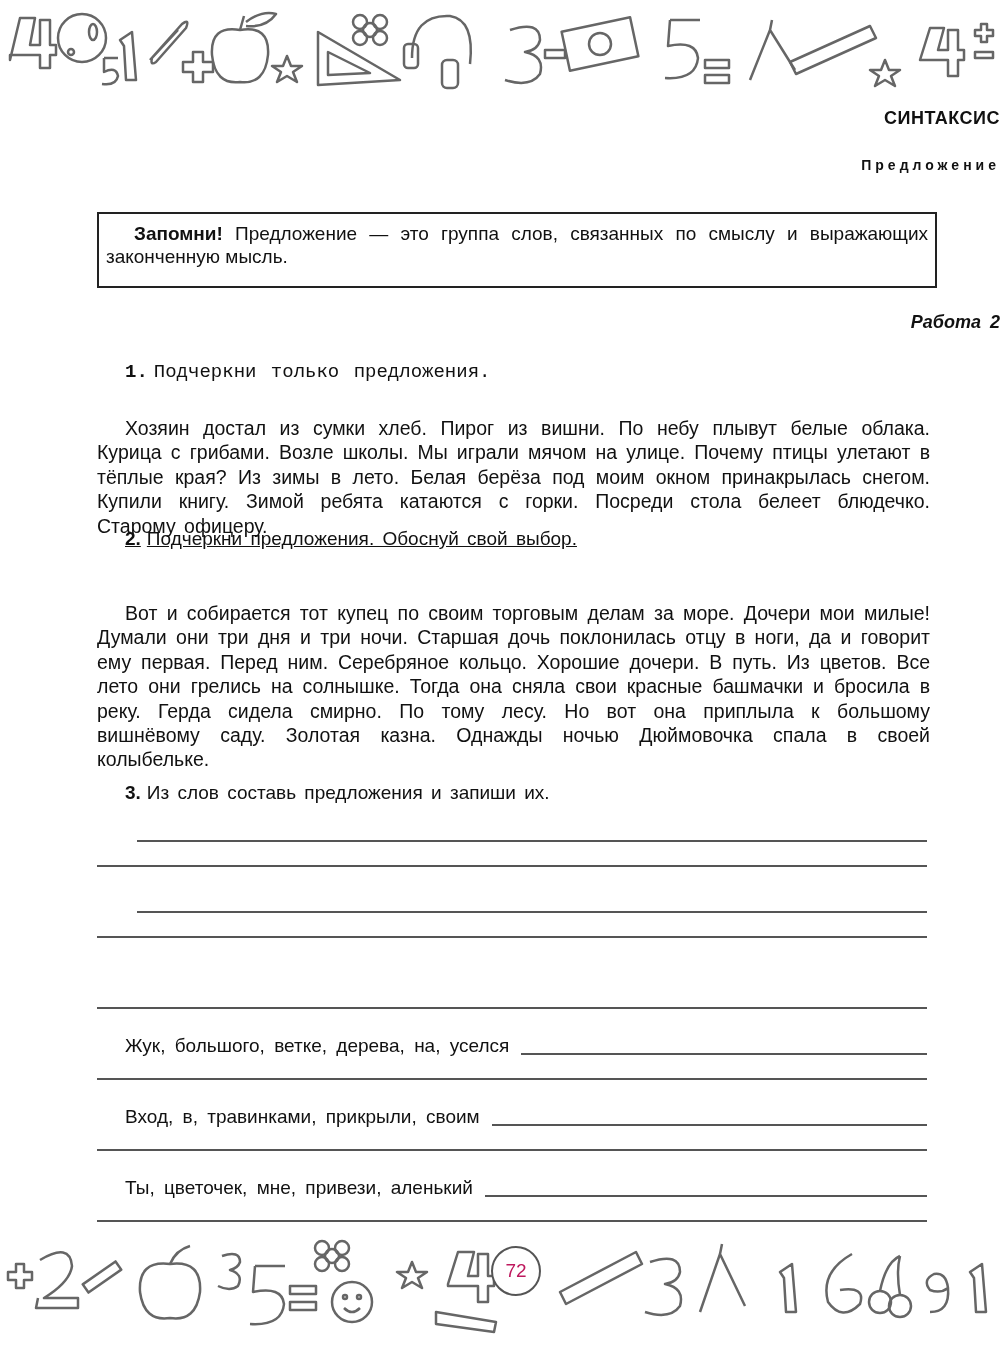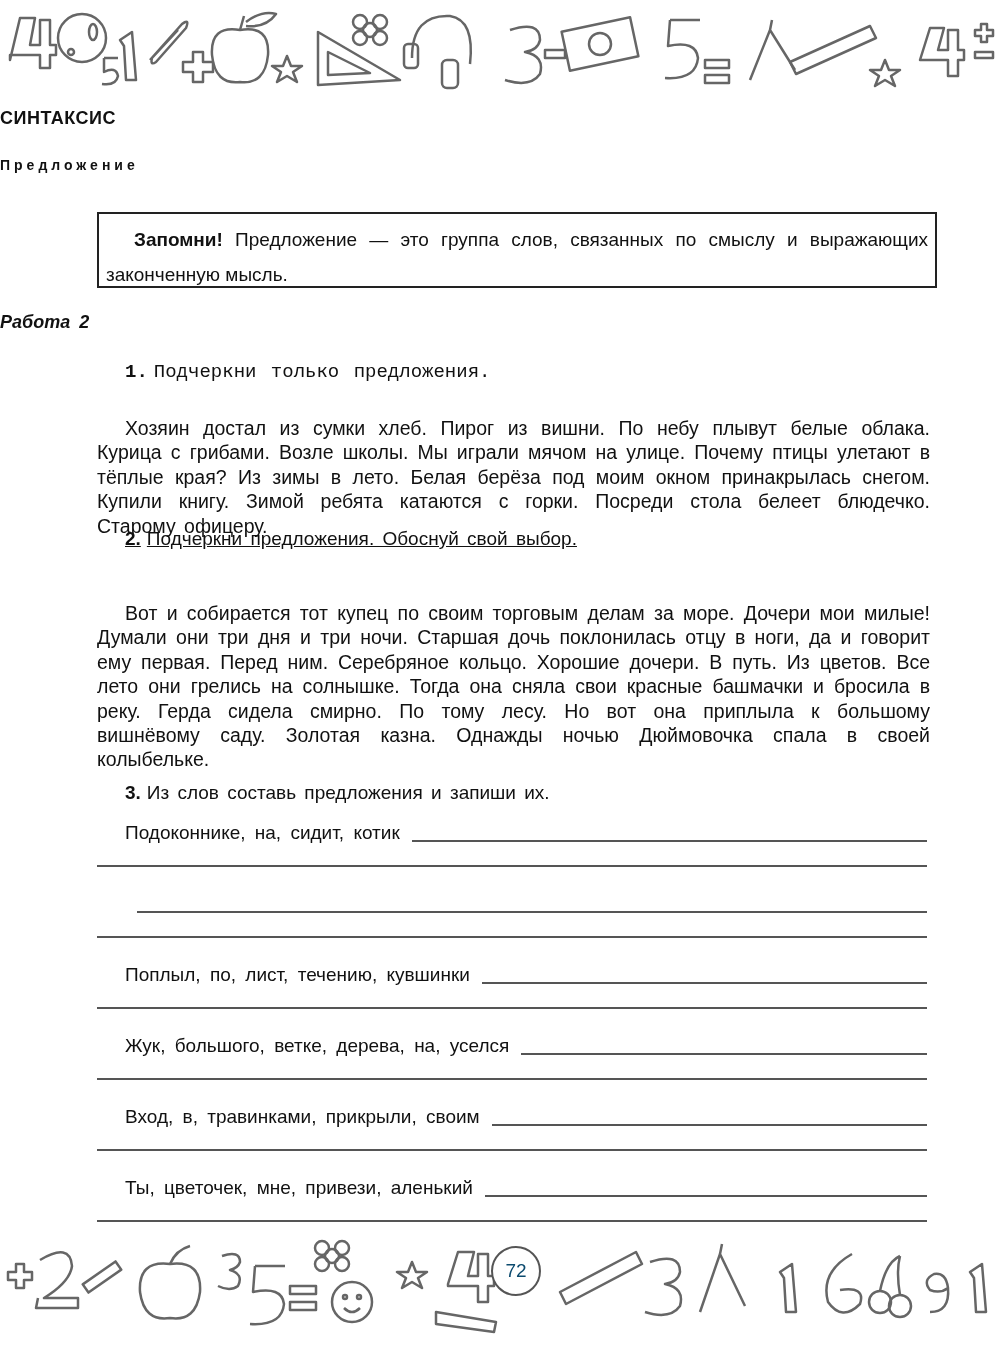"СИНТАКСИС" .title { text-align: left -> right }
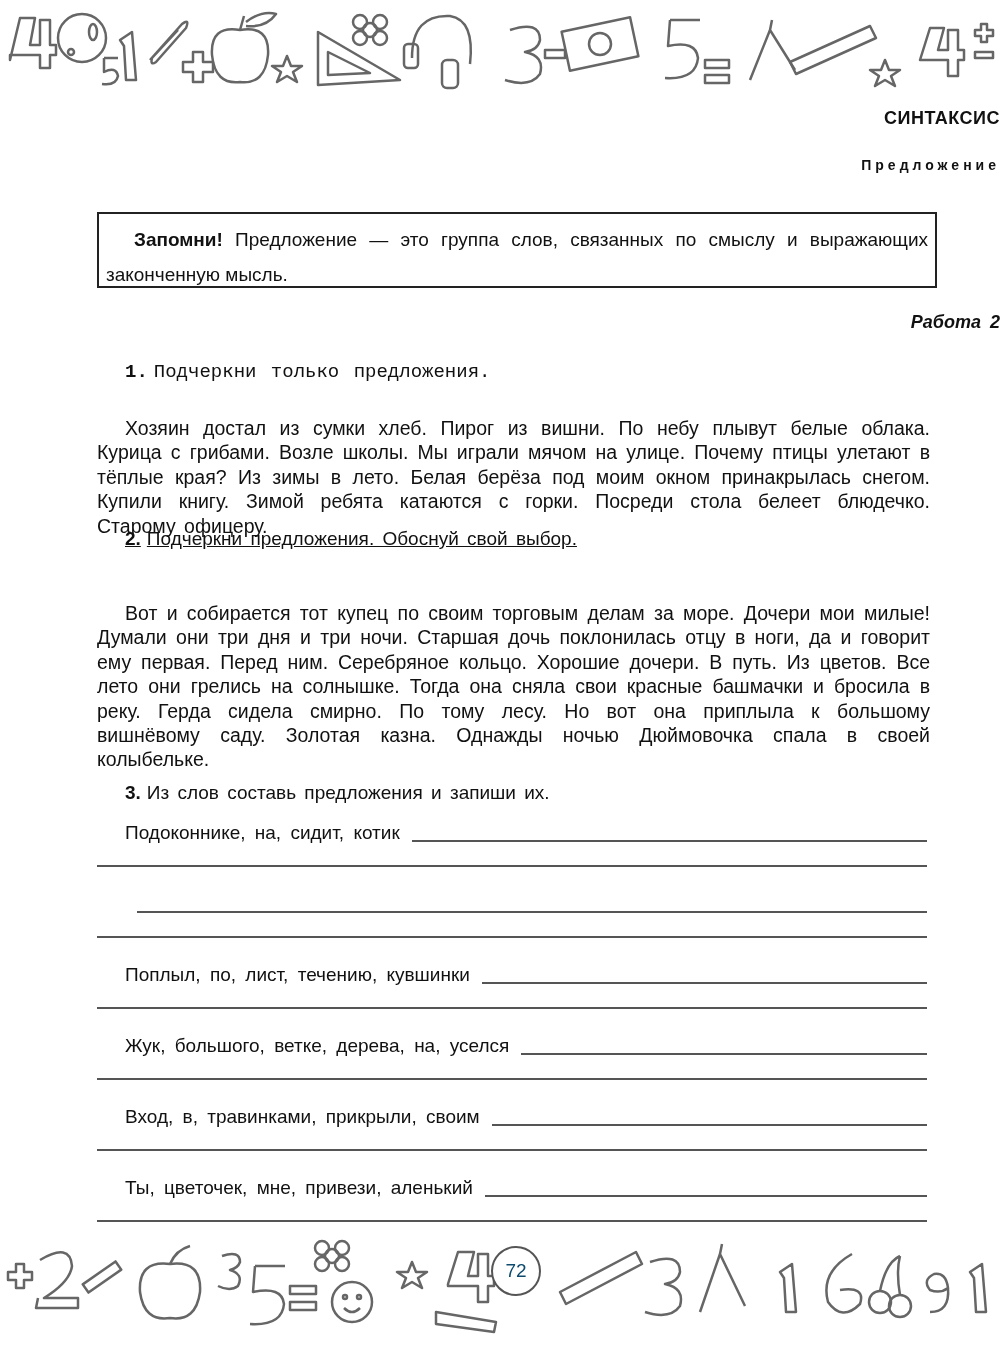"Запомни! Предложение — это группа" .memo { line-height: 35px -> 23px }
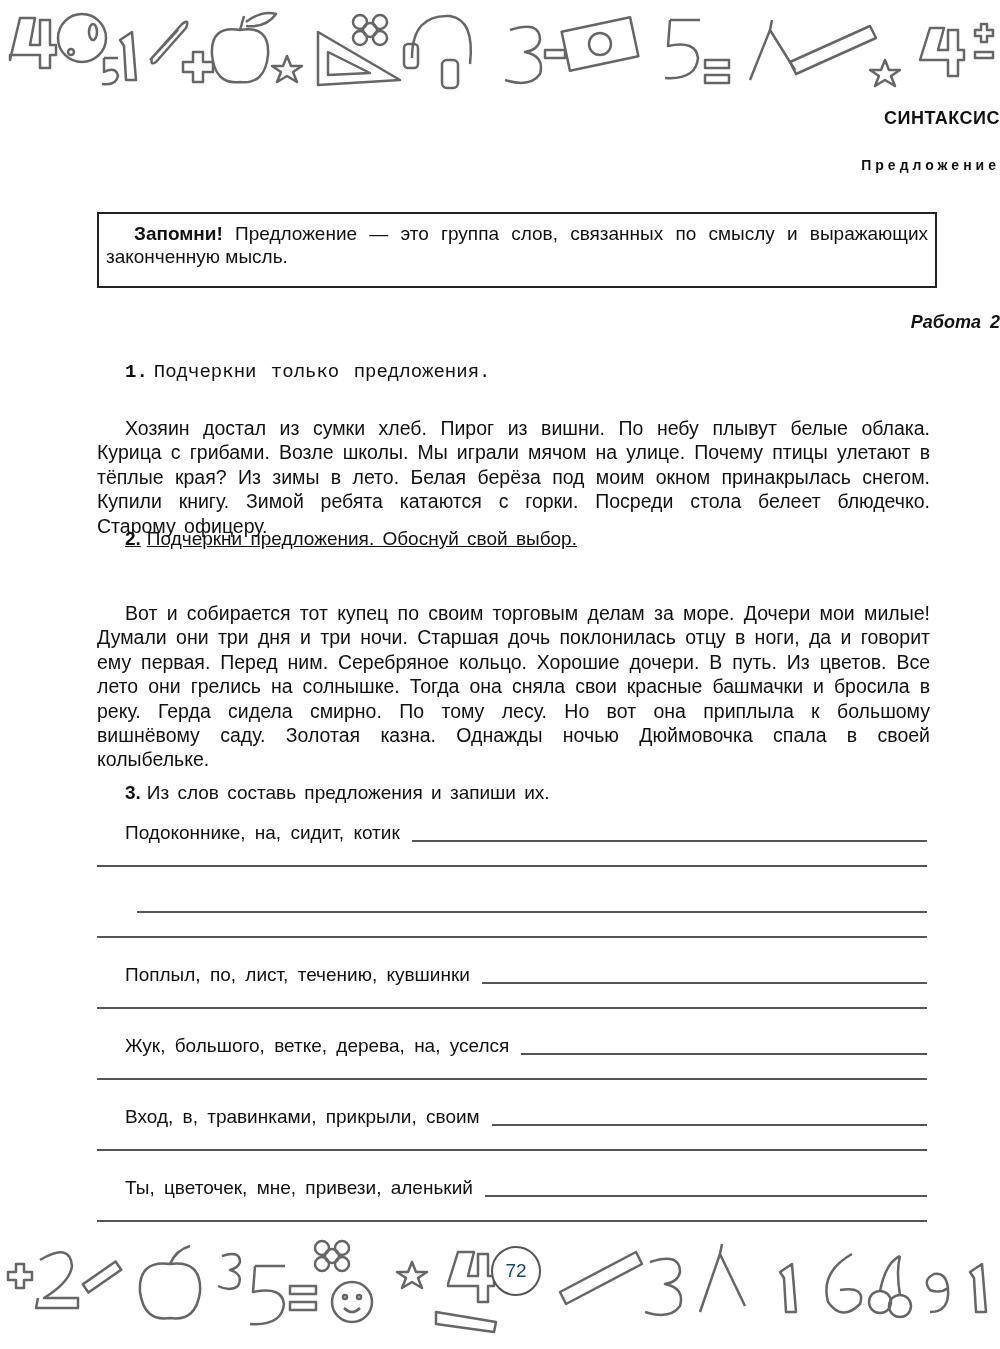"Подоконнике, на, сидит, котик" span { html: <span>Подоконнике, на, сидит, котик</span> -> none }
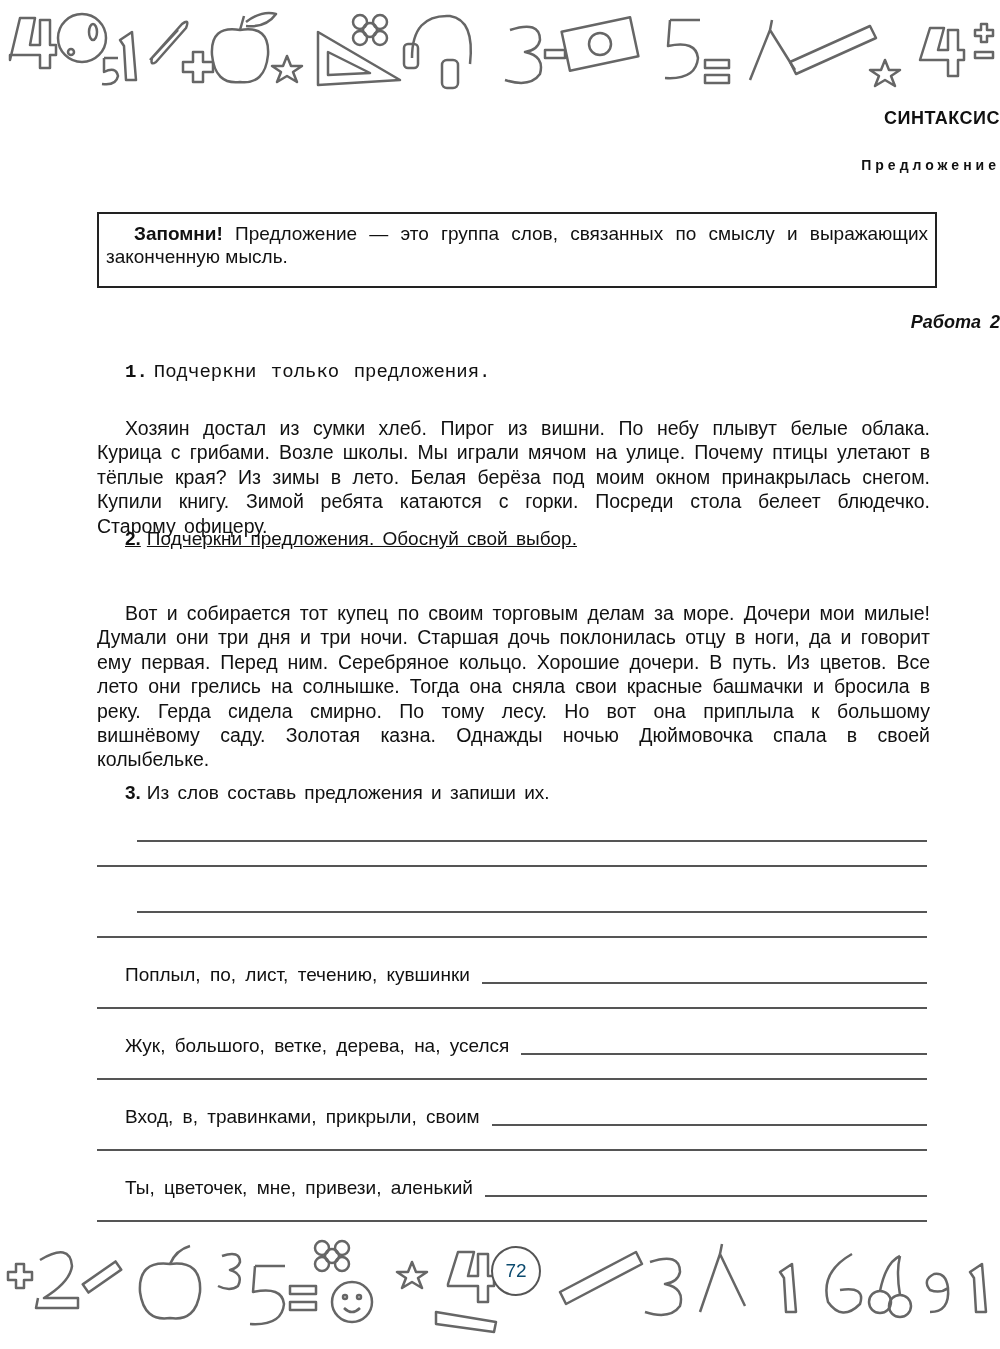"Поплыл, по, лист, течению, кувшинки" div.prompt-row { html: <div> <span>Поплыл, по, лист, течению, кувшинки</span> <span></span> </div> -> none }
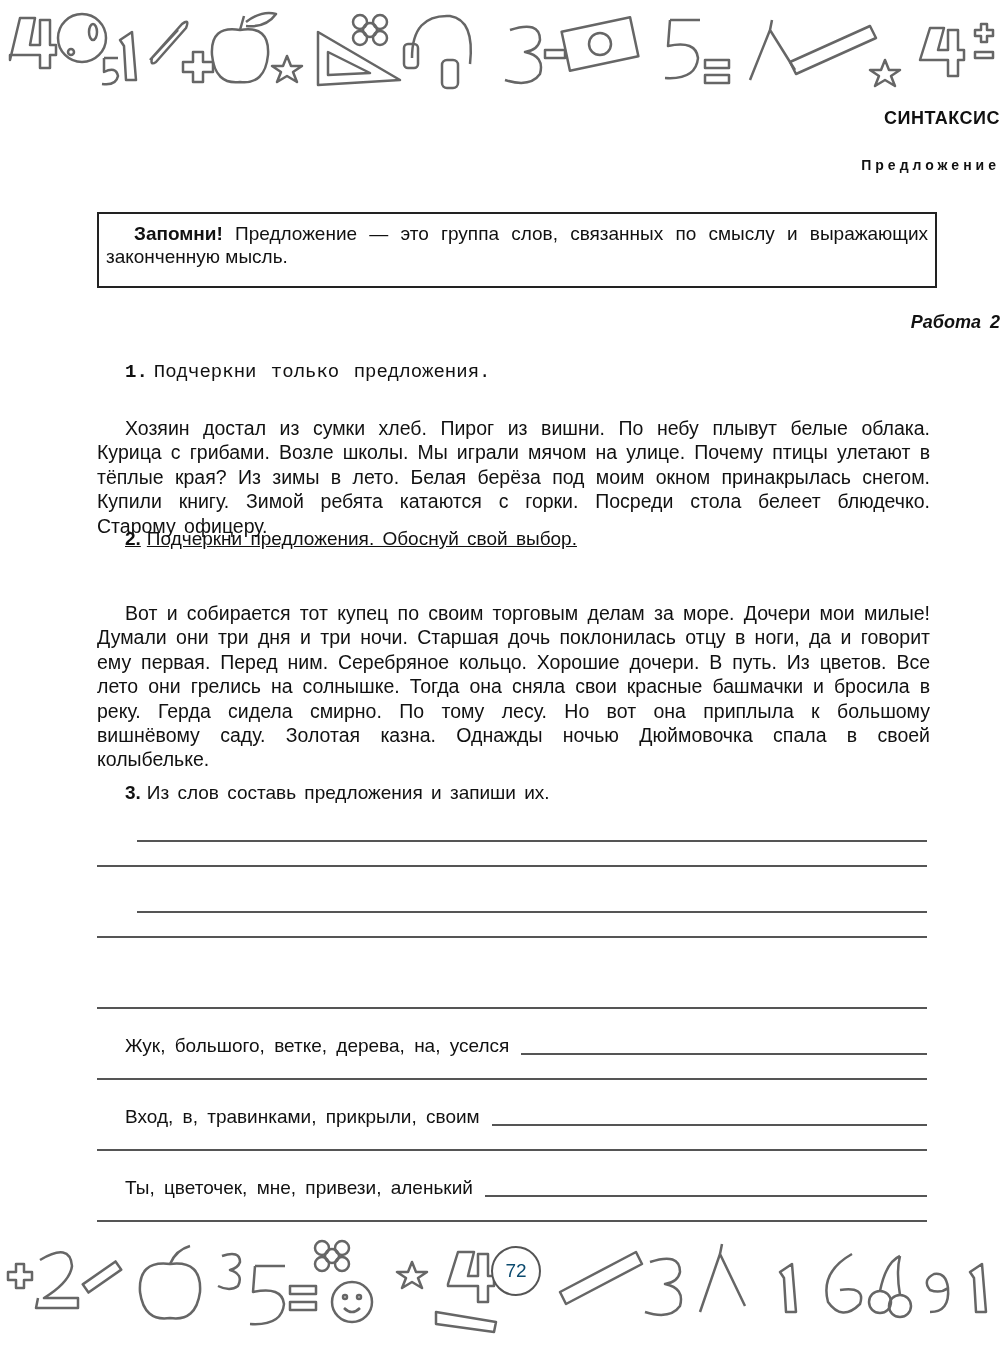"72" .page-number { color: #0c4a6e -> #be185d }
